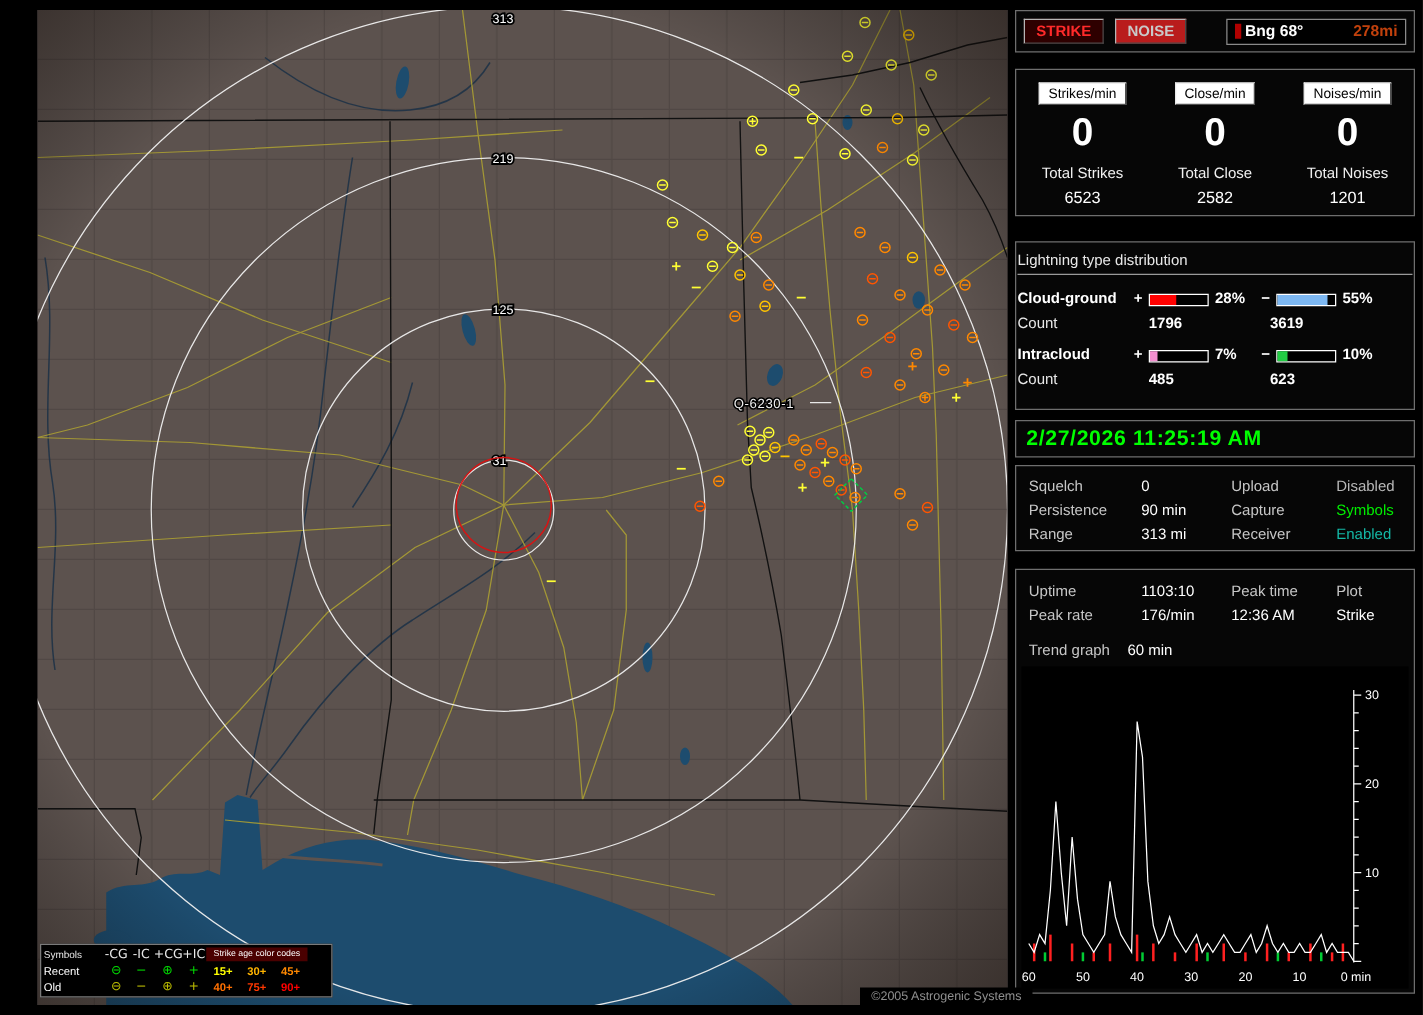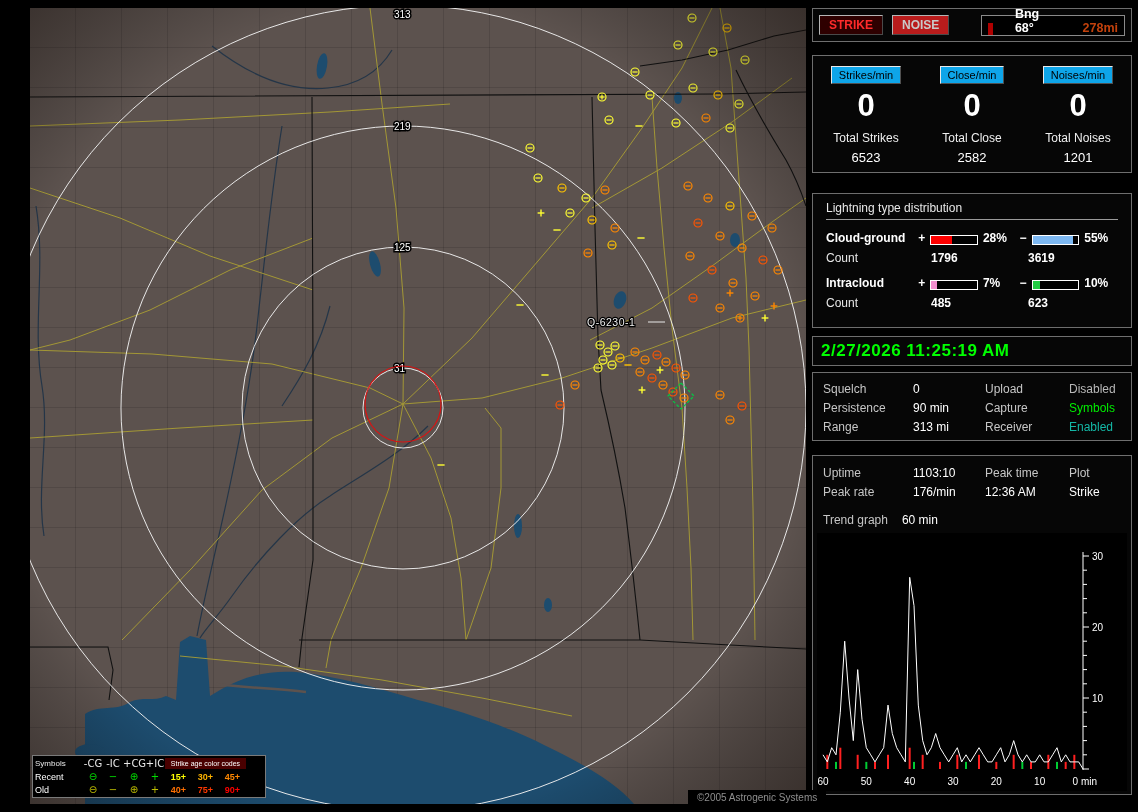"Bng 68°" .bng-box { align-items: flex-end -> center; gap: 22px -> 3px }
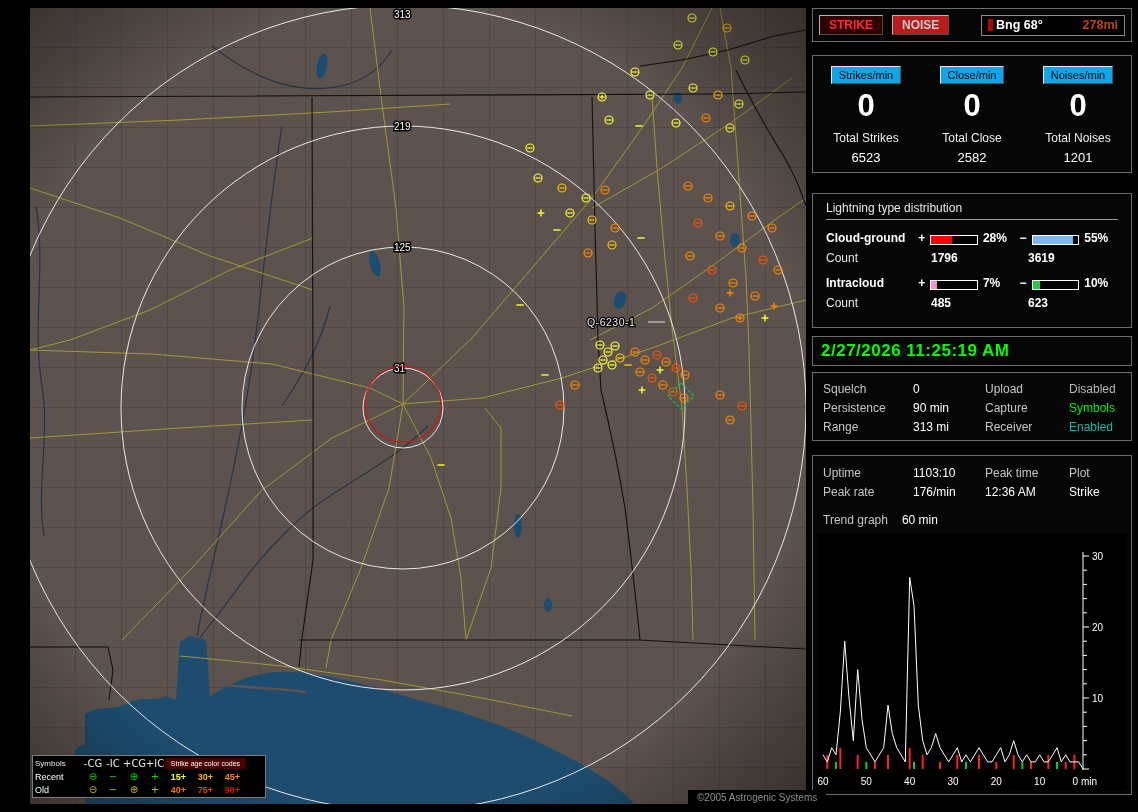"Strikes/min" .rate-btn { background: #0ea5e9 -> #ffffff }
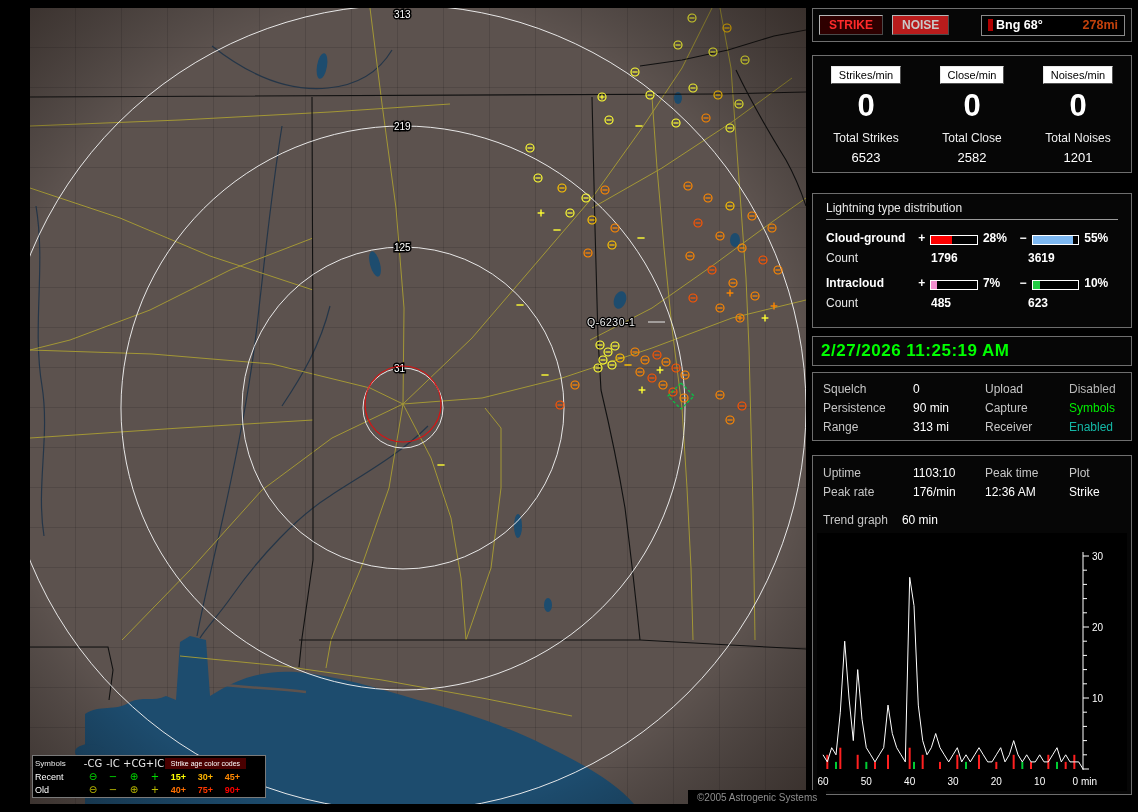"Lightning type distribution" #p-dist { padding: 7px 13px -> 7px 1px }
